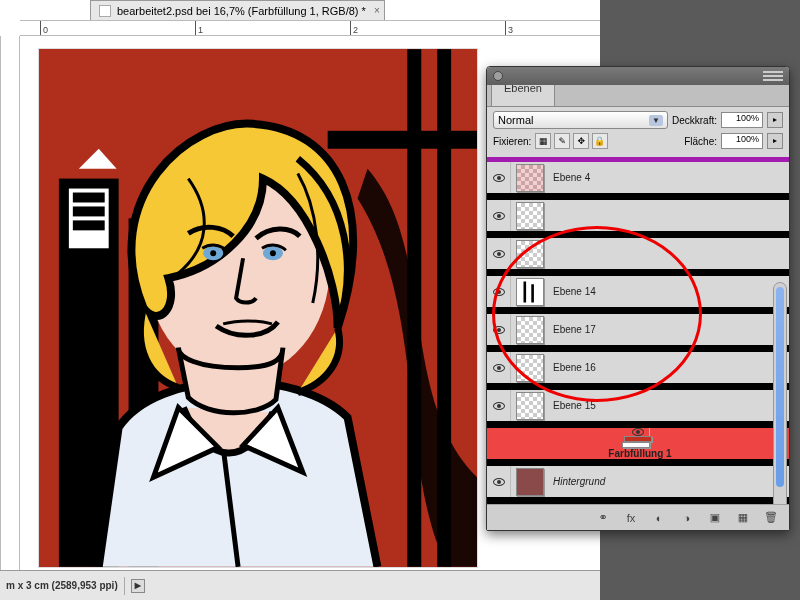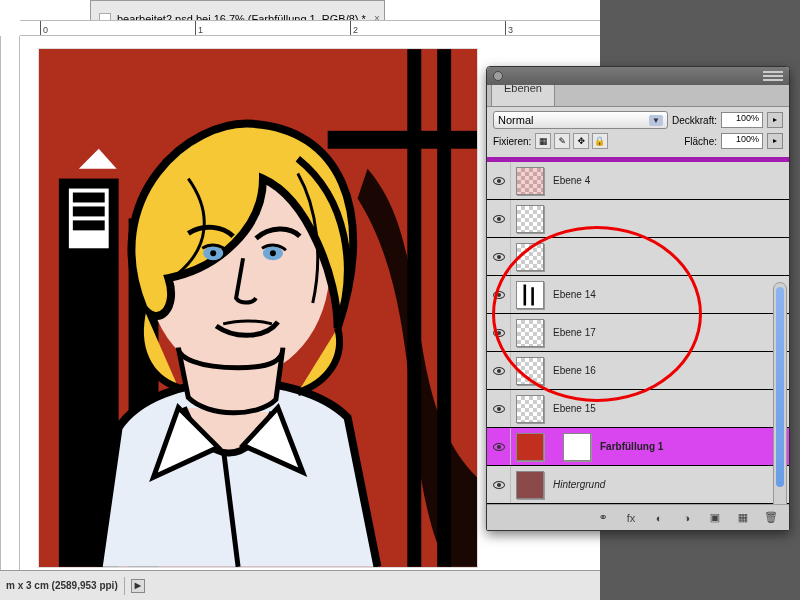"bearbeitet2.psd bei 16,7% (Farbfüllung" .title-tab { height: 36px -> 20px }
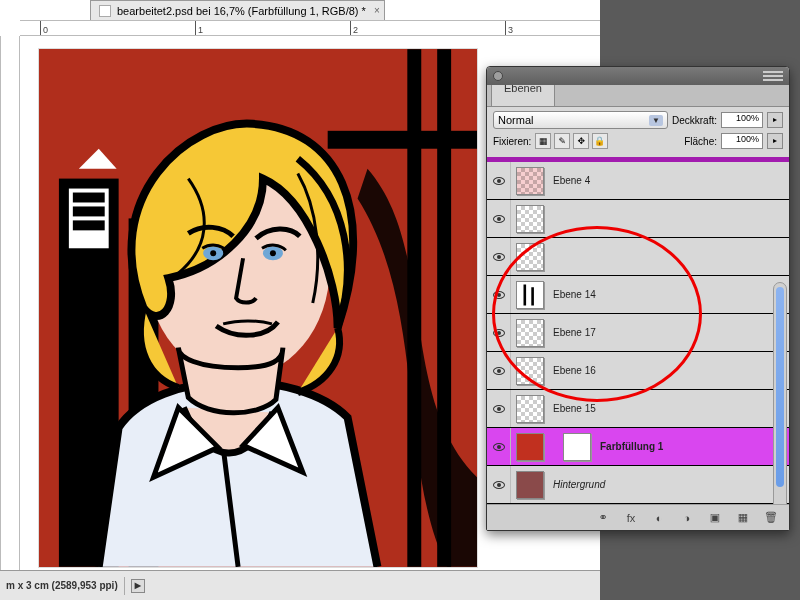"Ebene 4" .layer { border-bottom: 1px solid #000000 -> 7px solid #000000 }
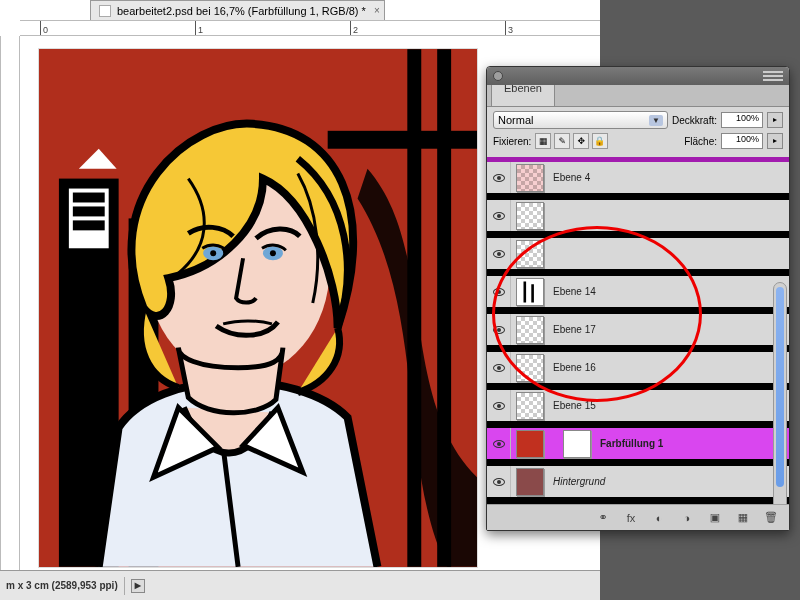"Farbfüllung 1" .layer.selected { background: #d946ef -> #ef4444; flex-direction: none -> column }
